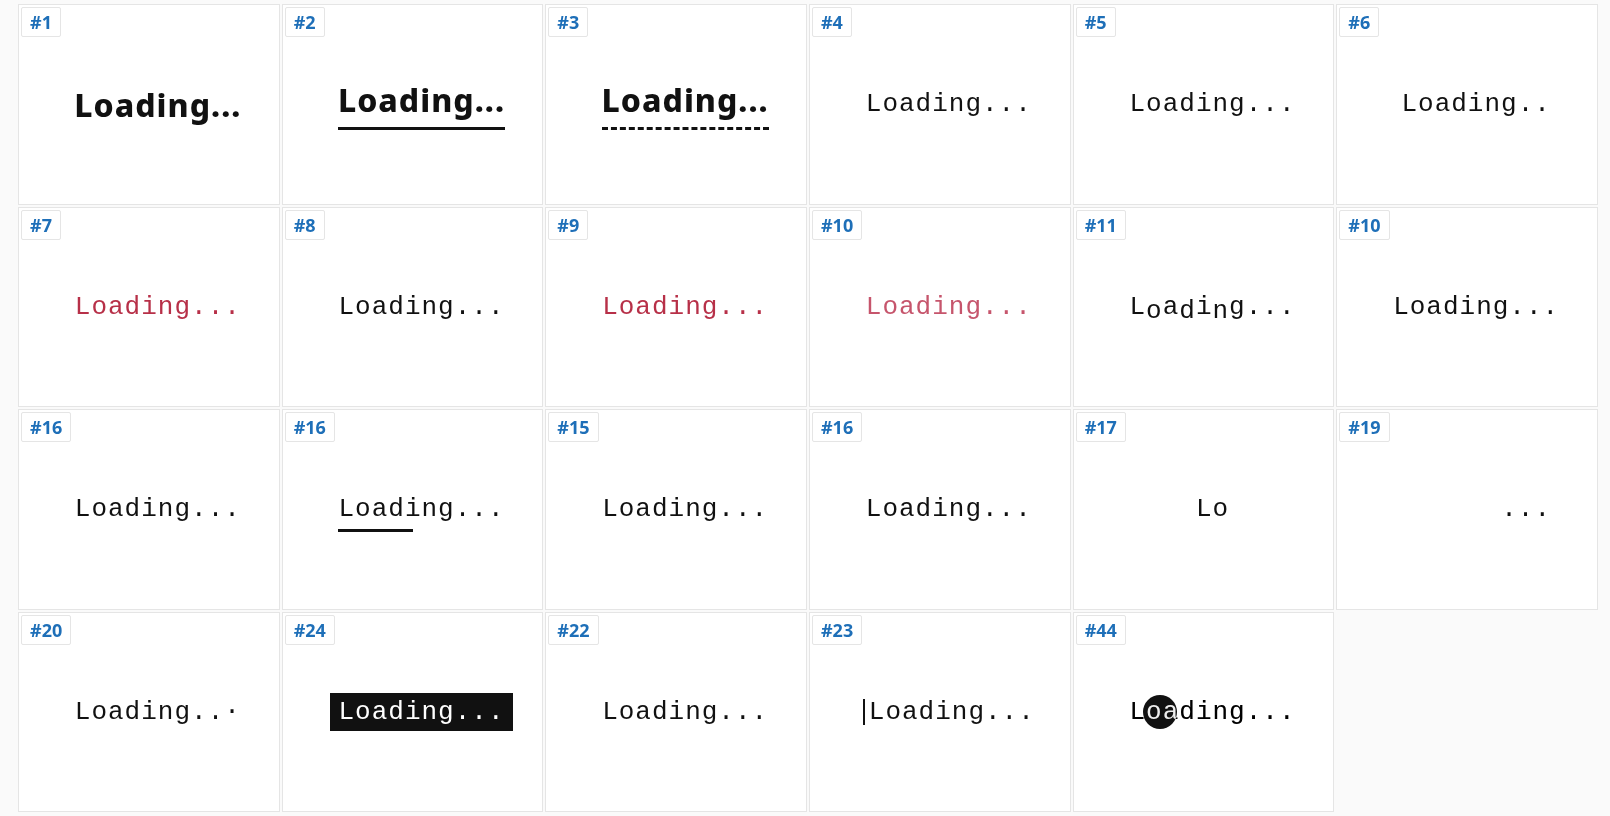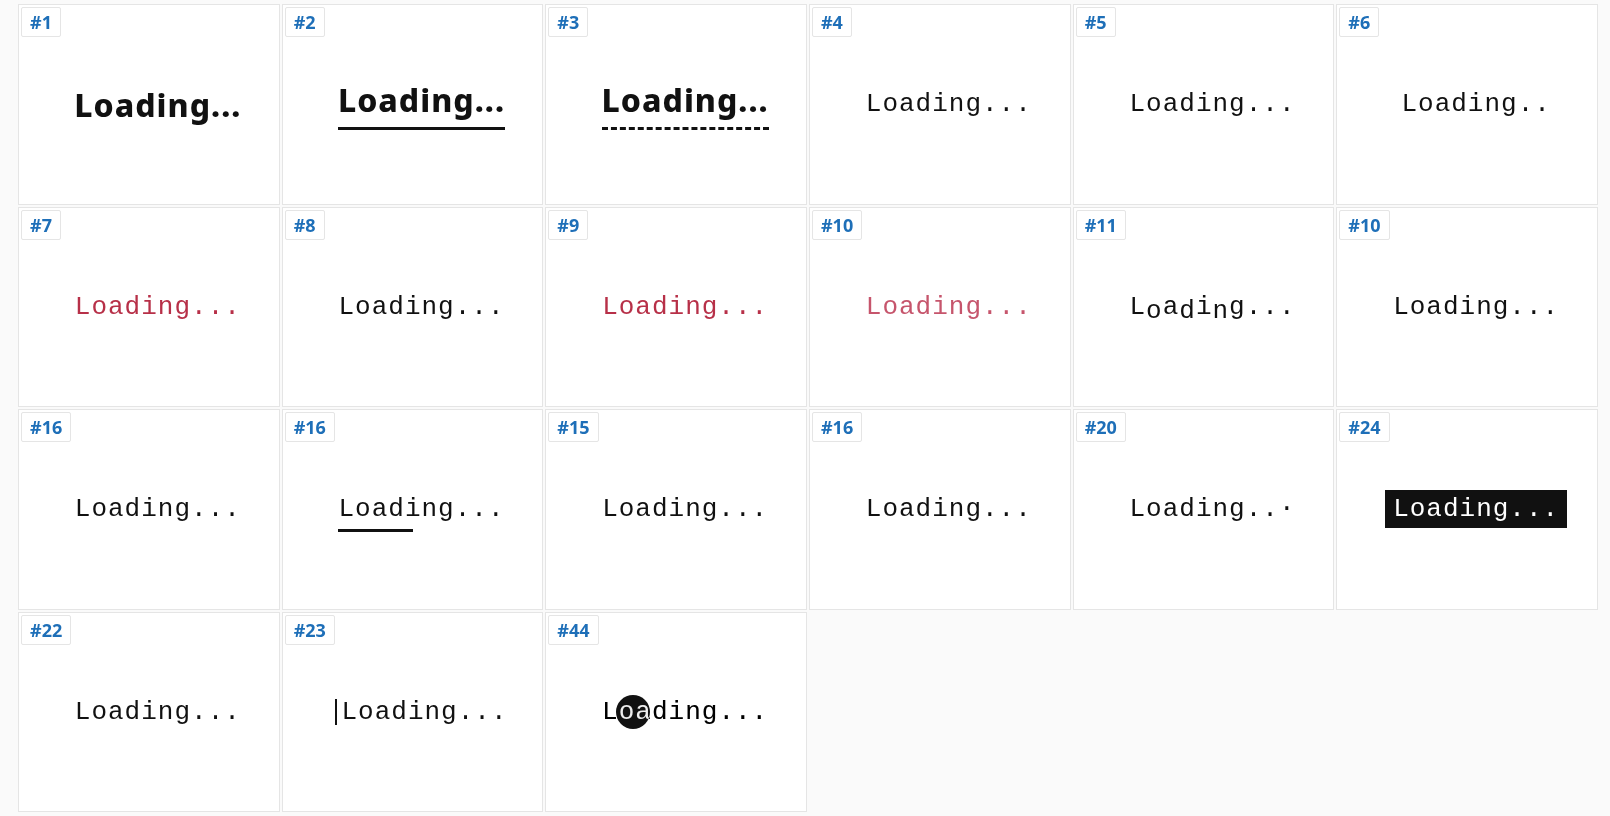"#17" div.cell { html: none -> <div> <div>#17</div> <div>Lo</div> </div> }
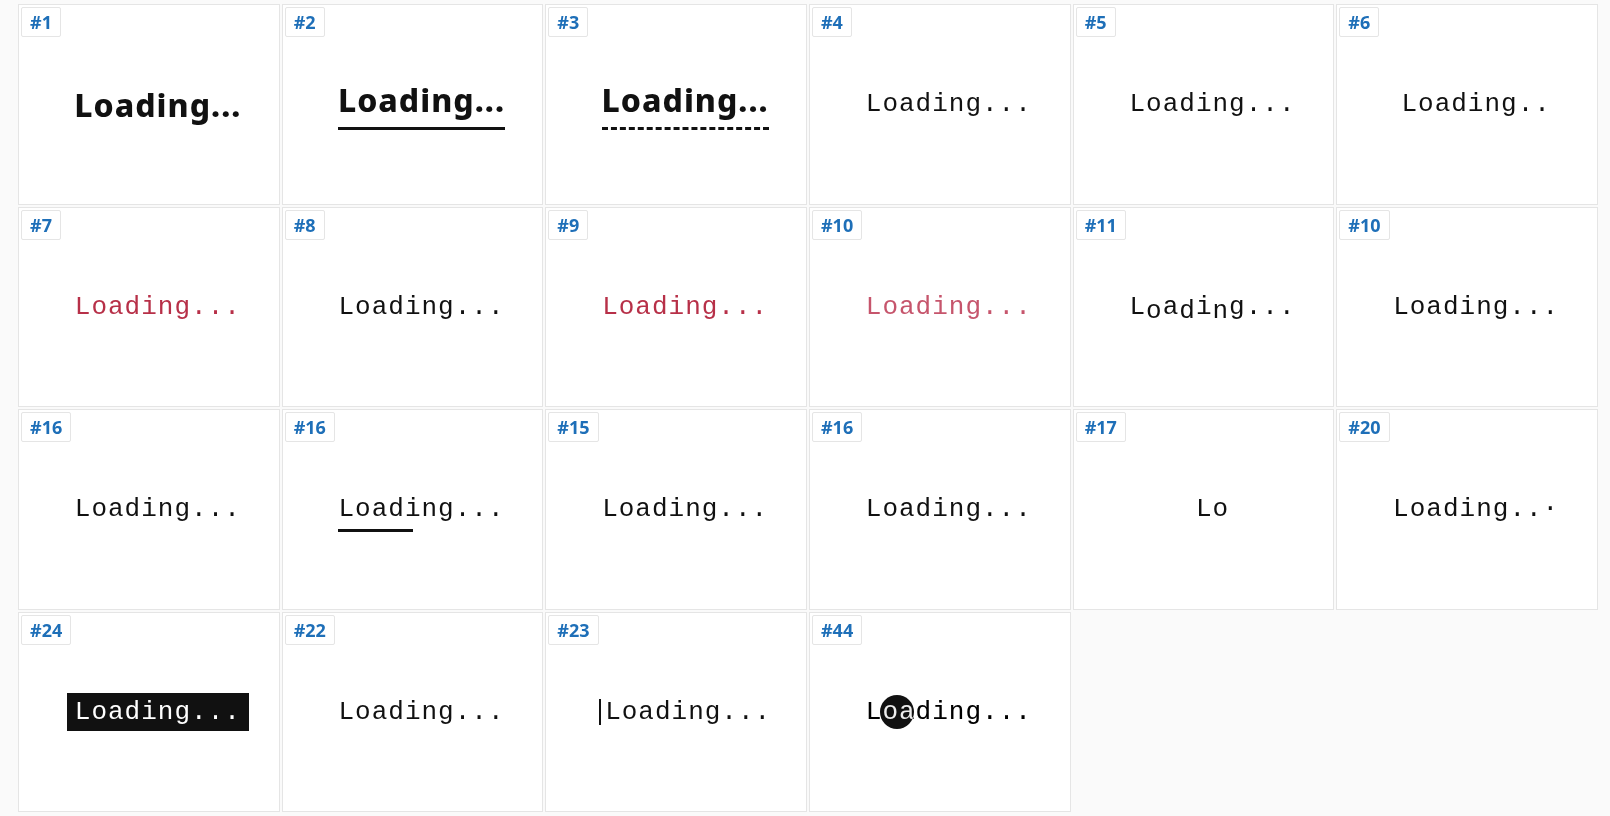"#19" div.cell { html: none -> <div> <div>#19</div> <div>...</div> </div> }
